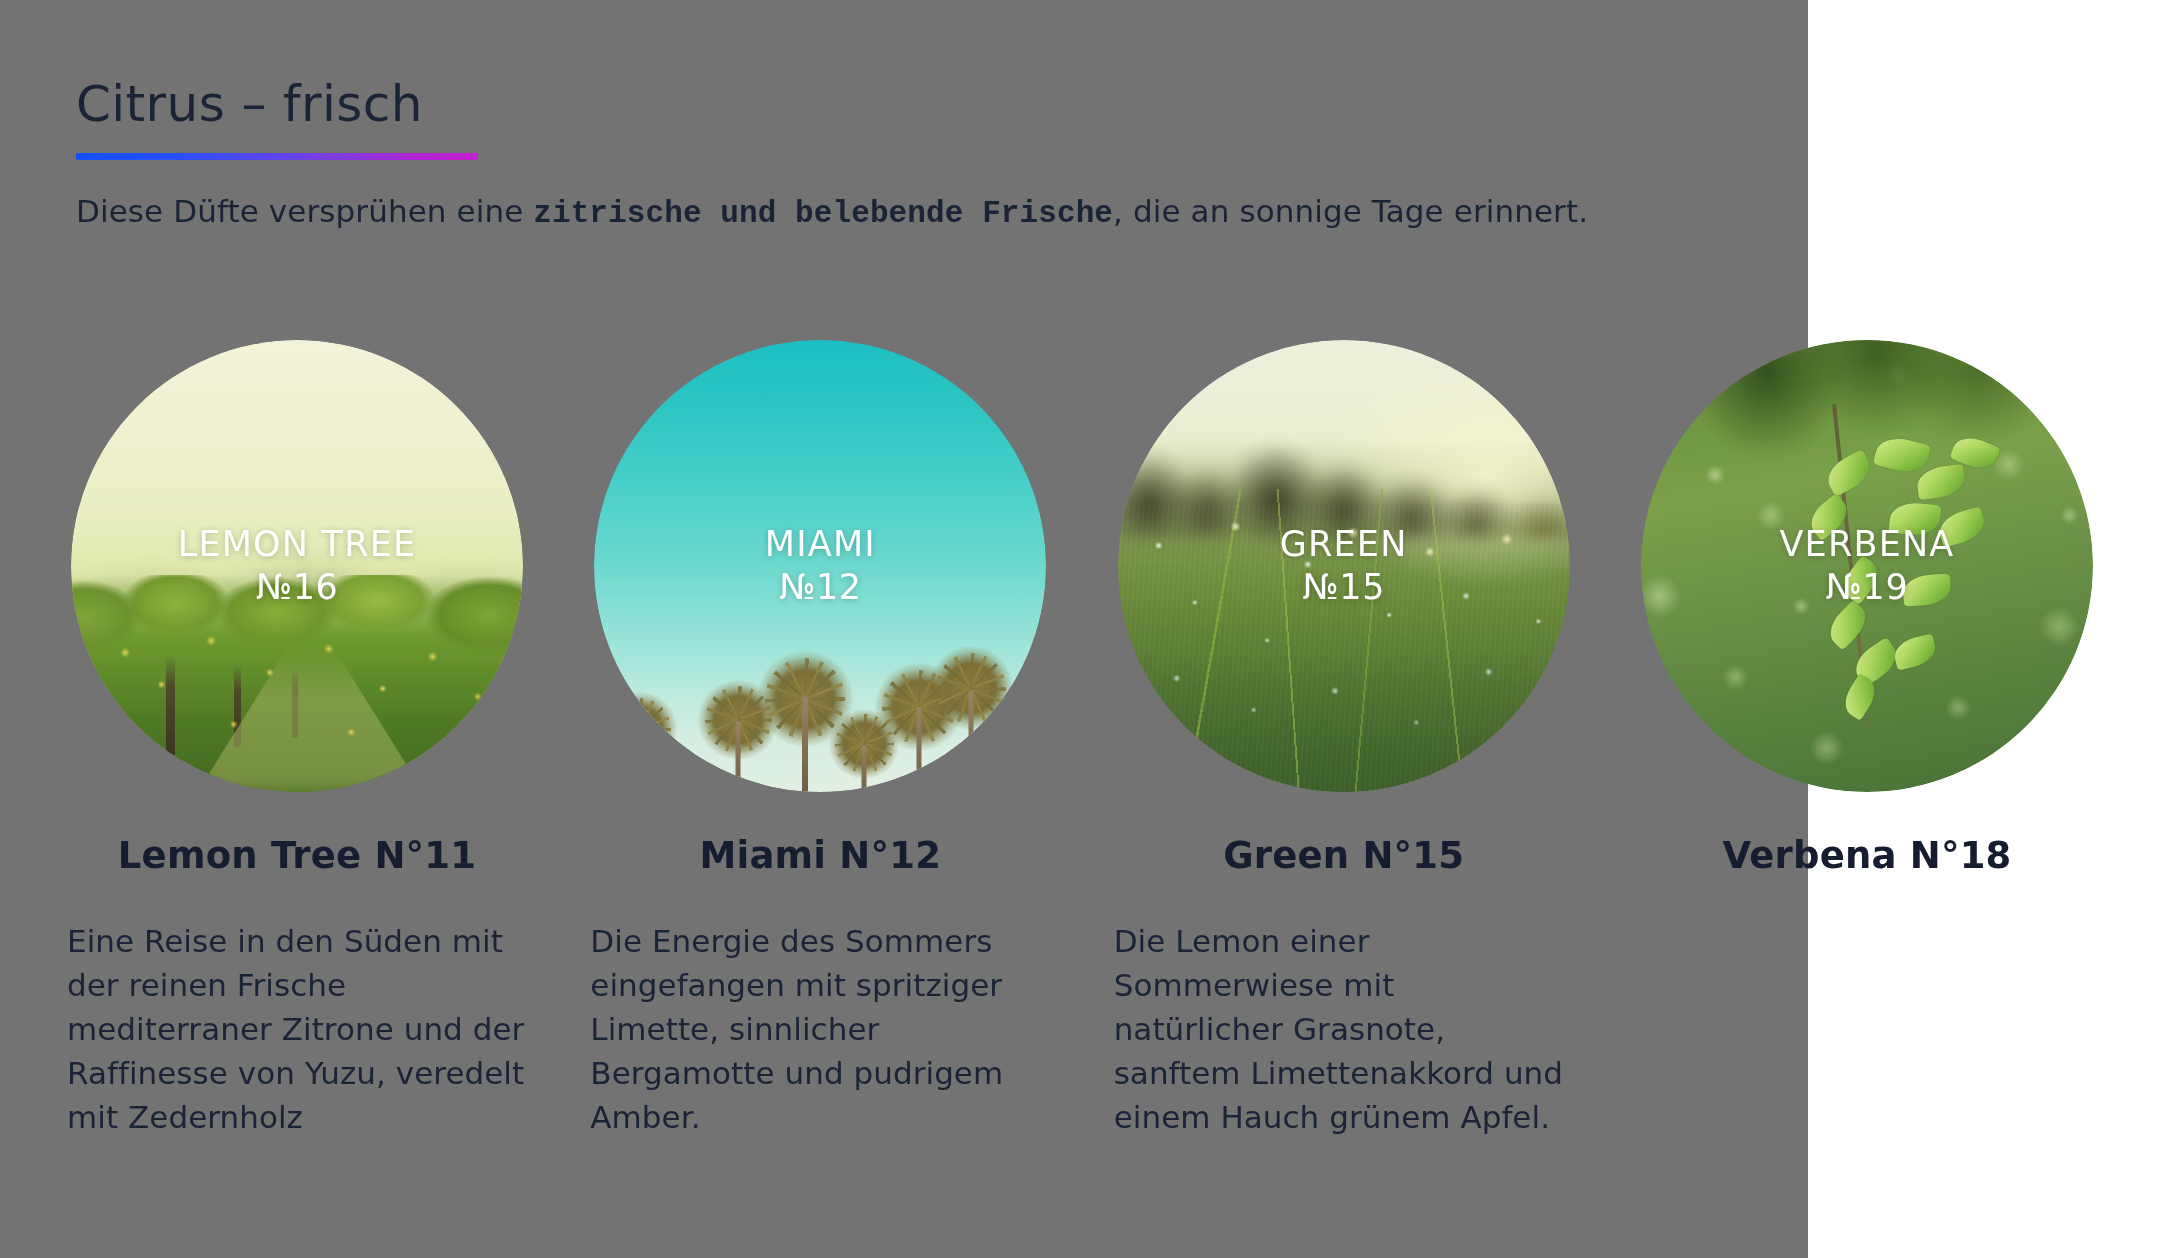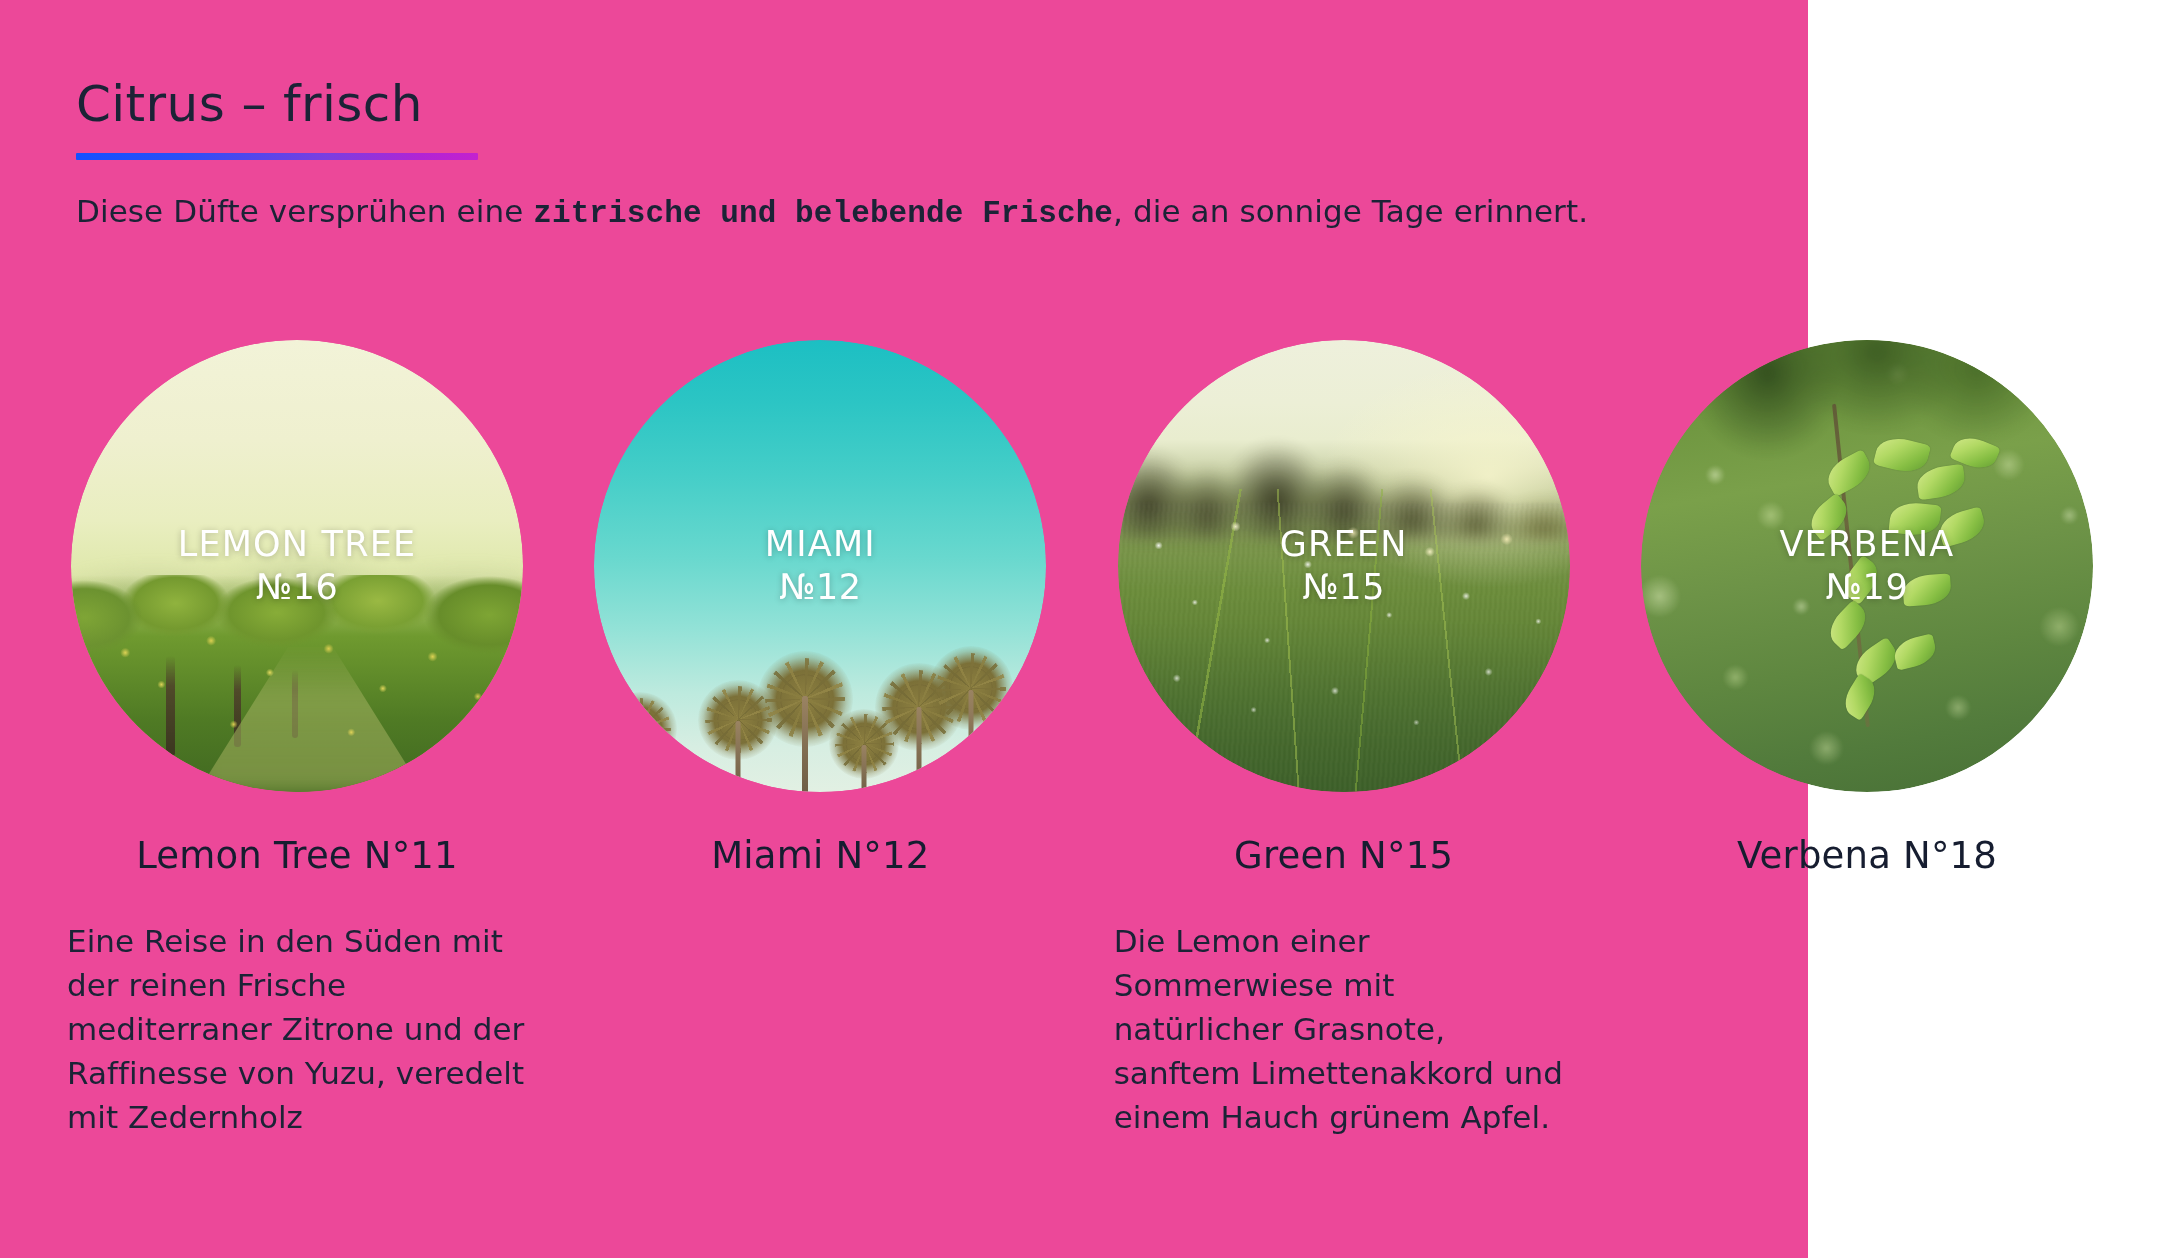"Citrus – frisch" .page { background: #ec4899 -> #737373 }
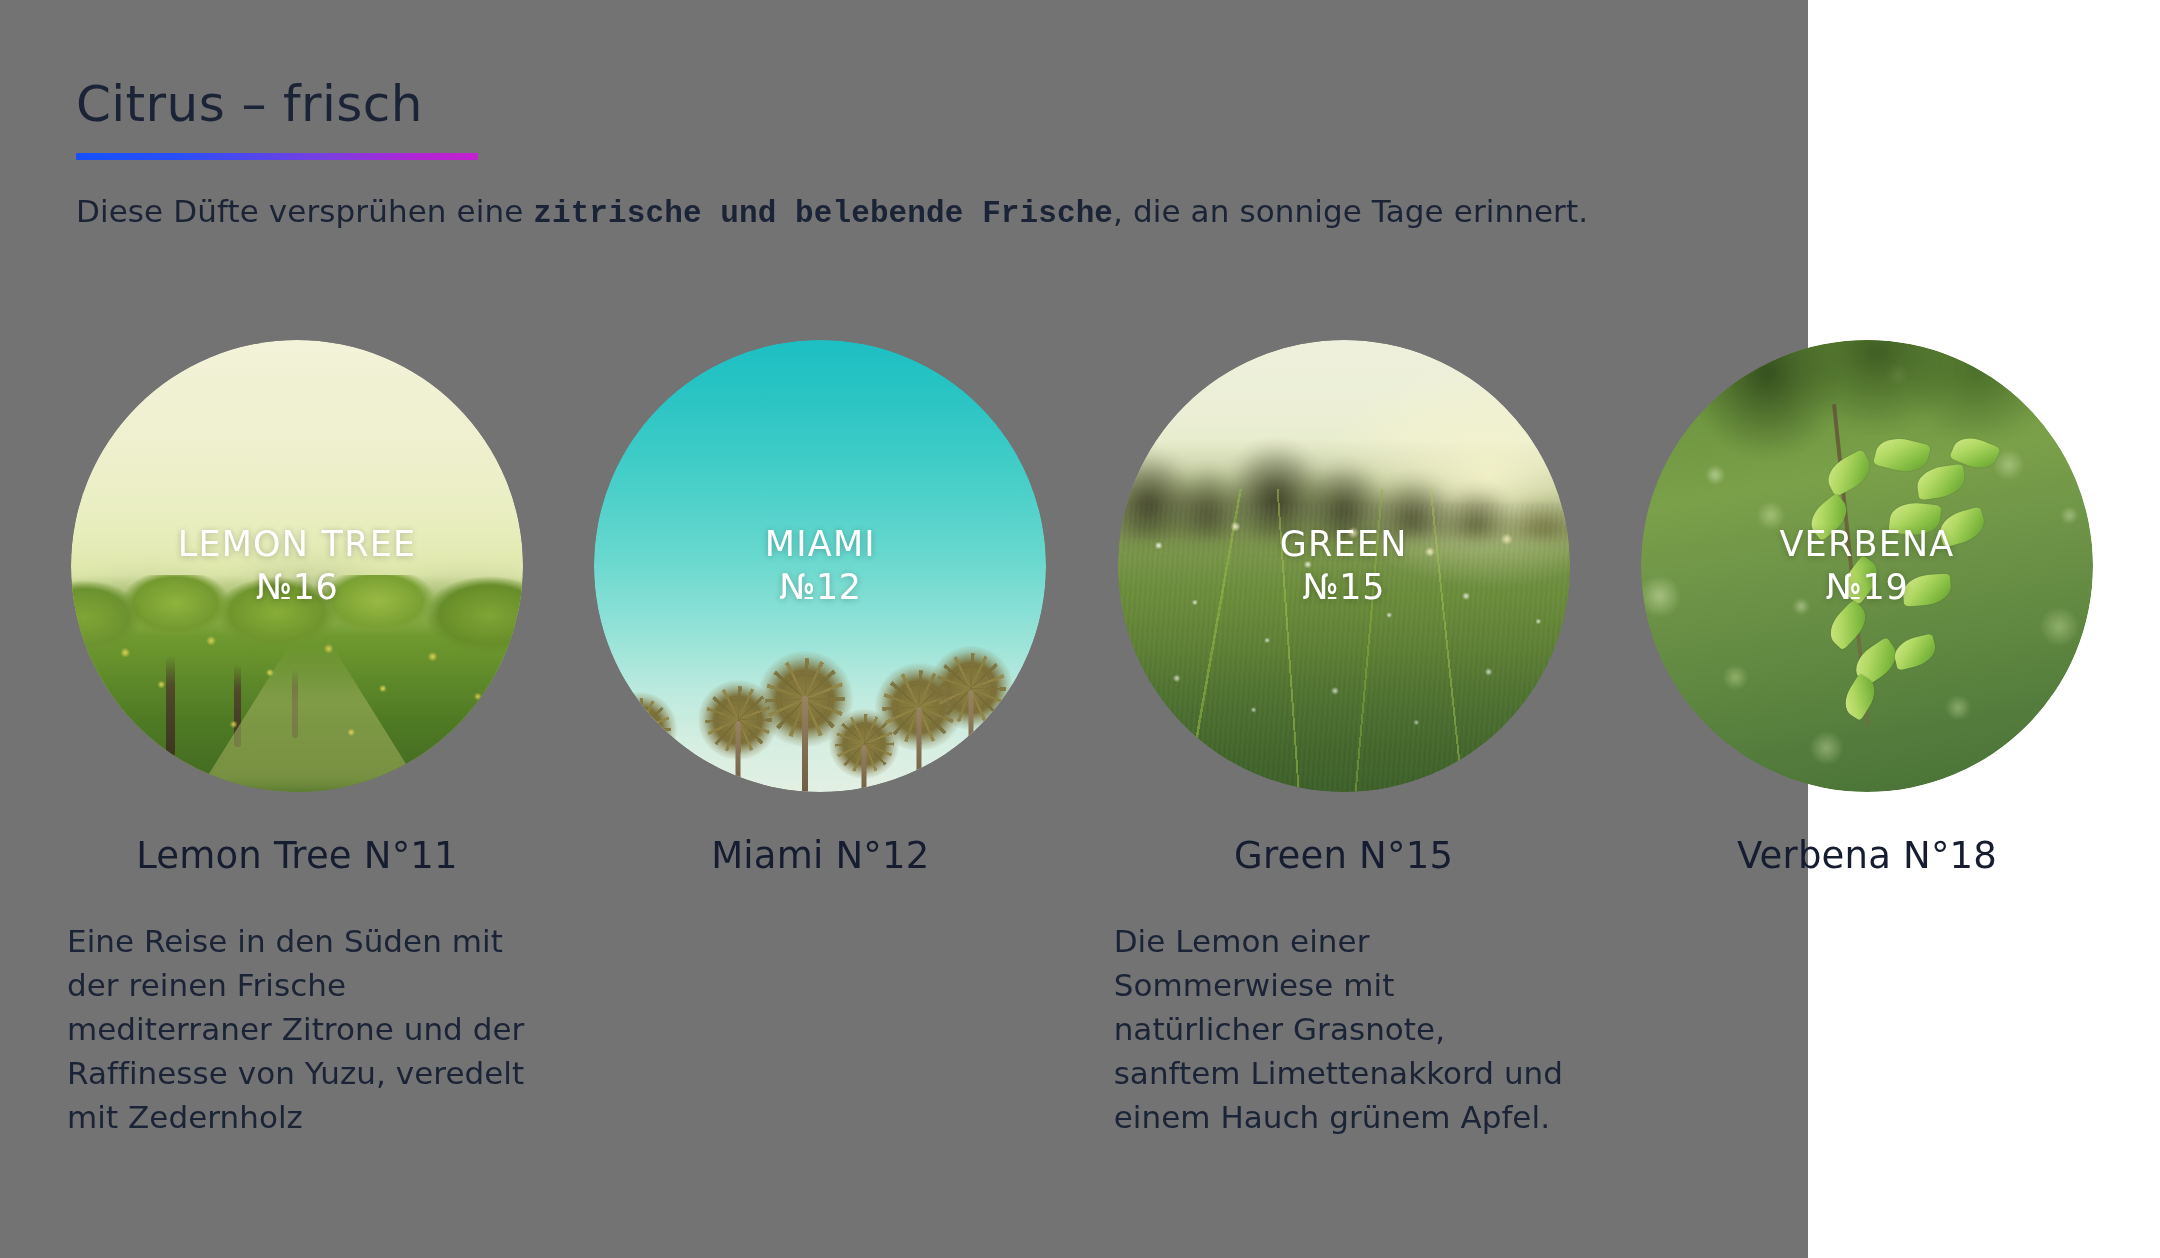"Lemon Tree N°11" .card-title { font-weight: 400 -> 700 }
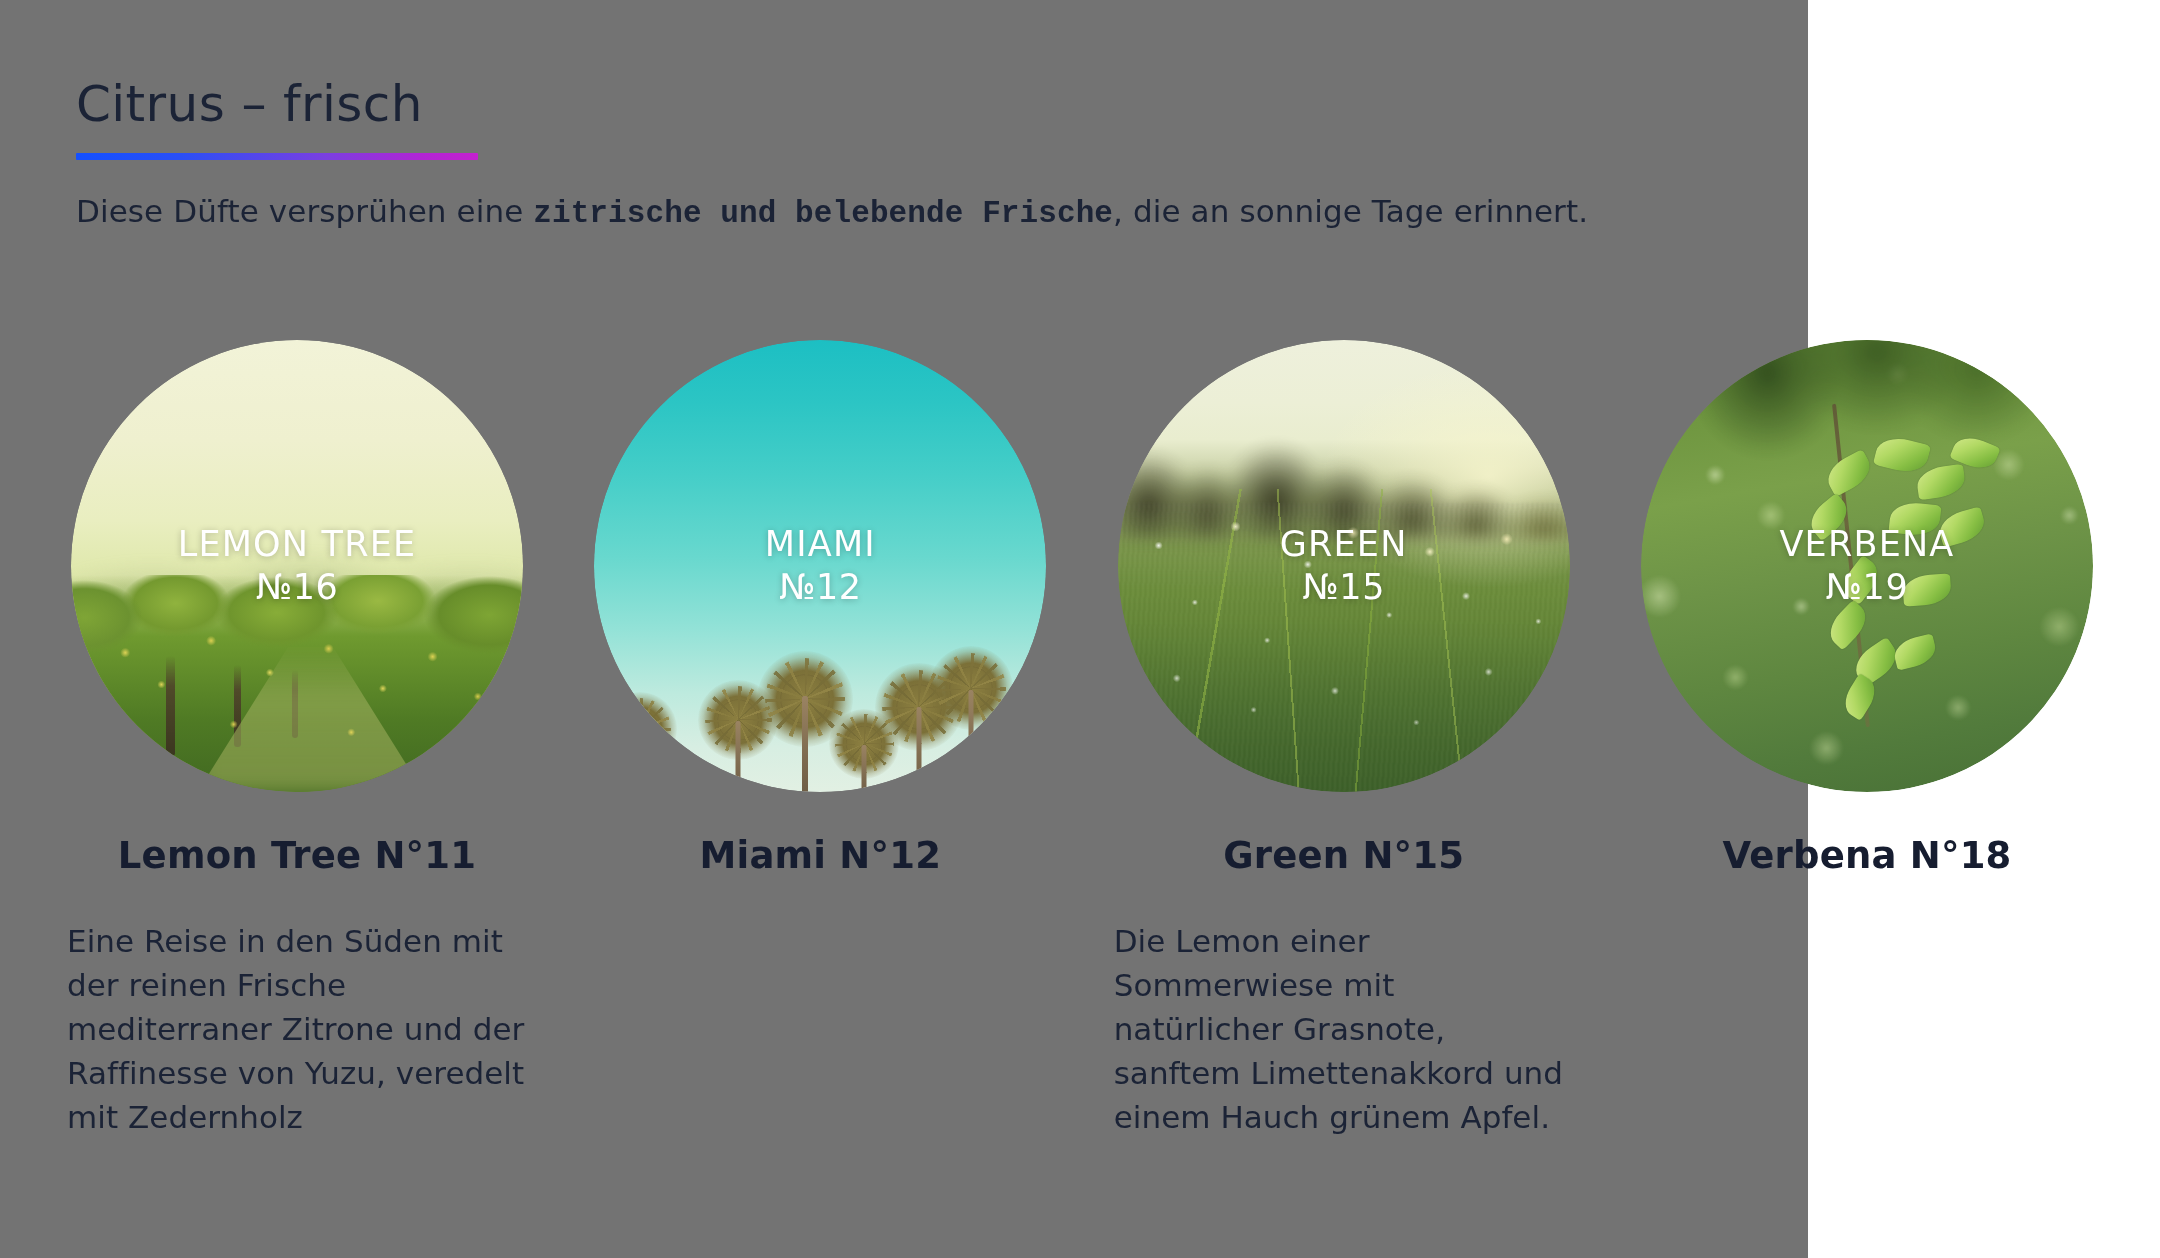"Die Energie des Sommers eingefangen" div.card-desc { html: none -> <div>Die Energie des Sommers eingefangen mit spritziger Limette, sinnlicher Bergamotte und pudrigem Amber.</div> }
